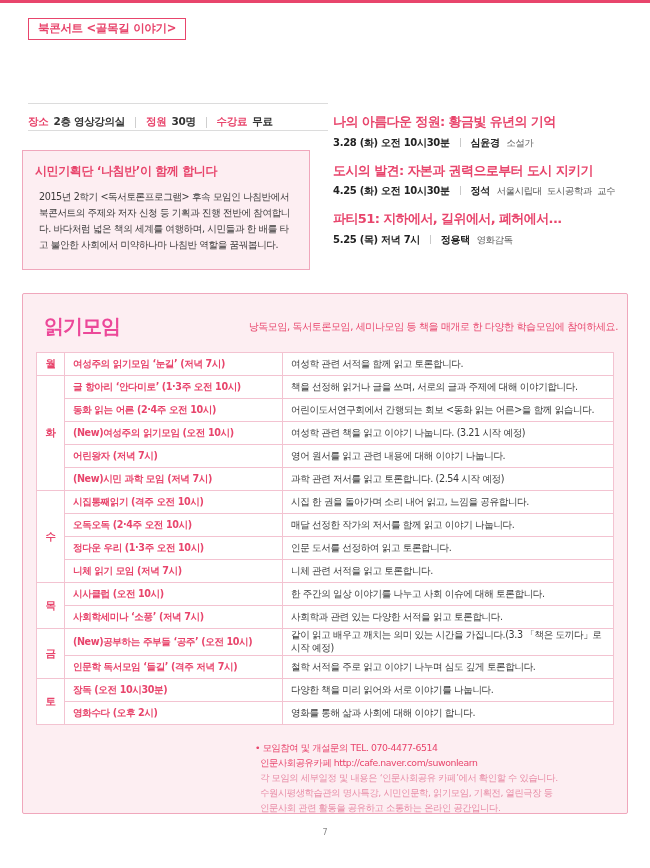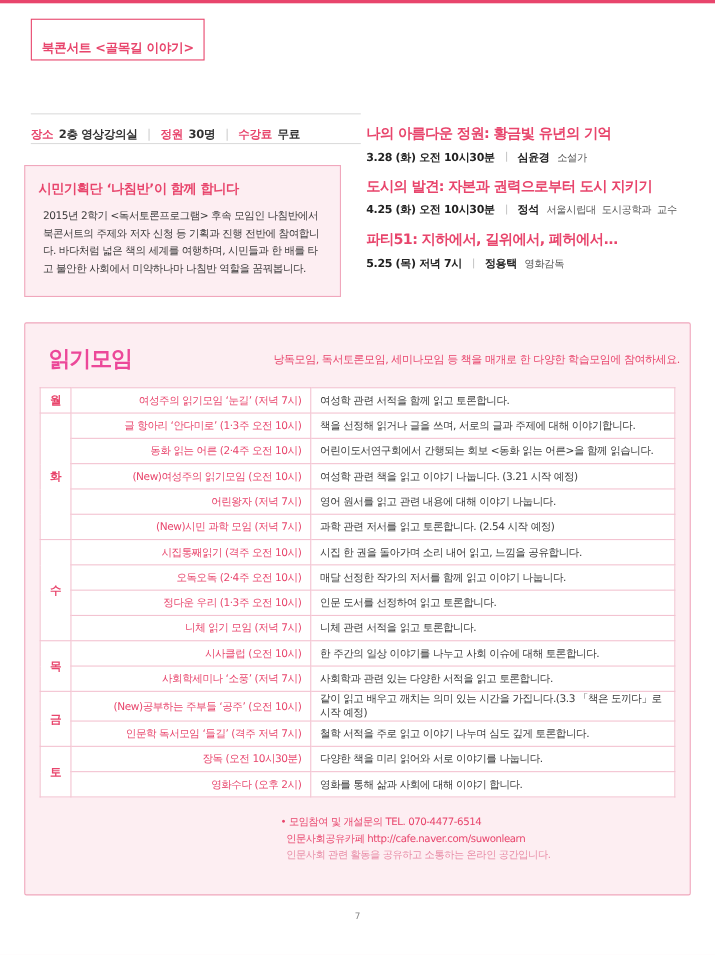"북콘서트 <골목길 이야기>" .concert-title { padding: 20px 9px 4px 9px -> 4px 9px 4px 9px }
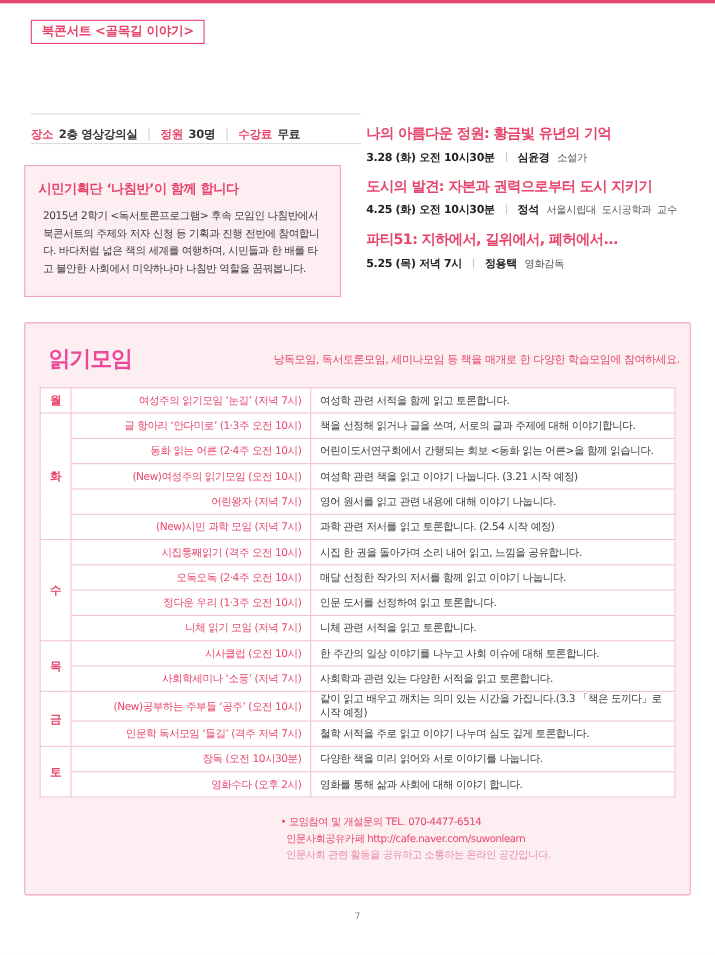"여성주의 읽기모임 ‘눈길’ (저녁 7시)" .tbl td.nm { font-weight: normal -> bold; text-align: right -> none }
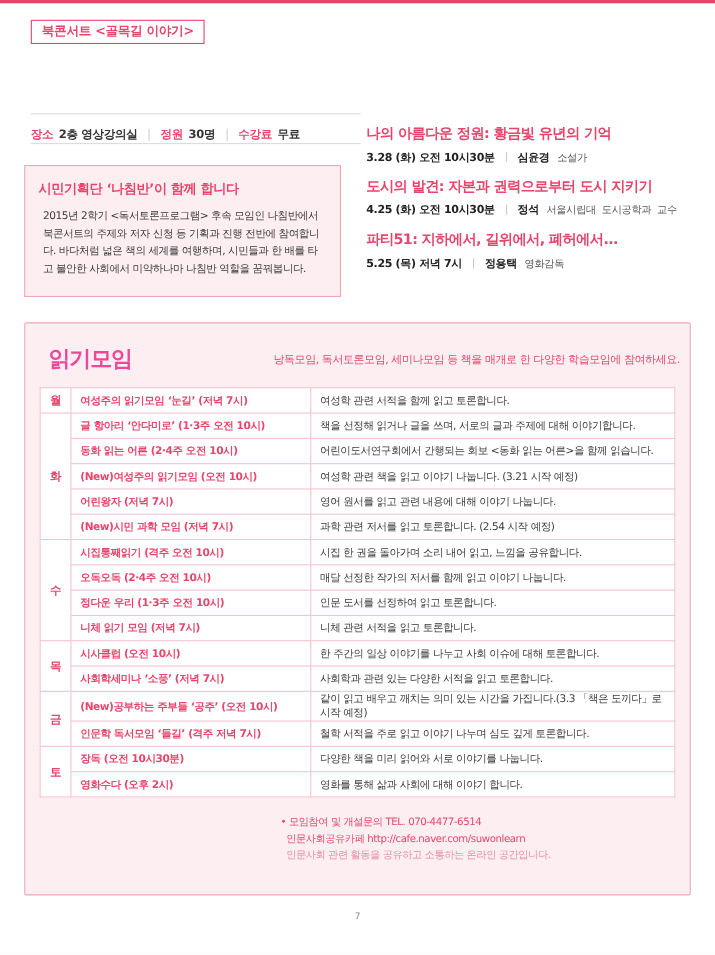"각 모임의 세부일정 및 내용은" div.dim { html: none -> <div> &nbsp;&nbsp;<span>각 모임의 세부일정 및 내용은 ‘인문사회공유 카페’에서 확인할 수 있습니다.</span> </div> }
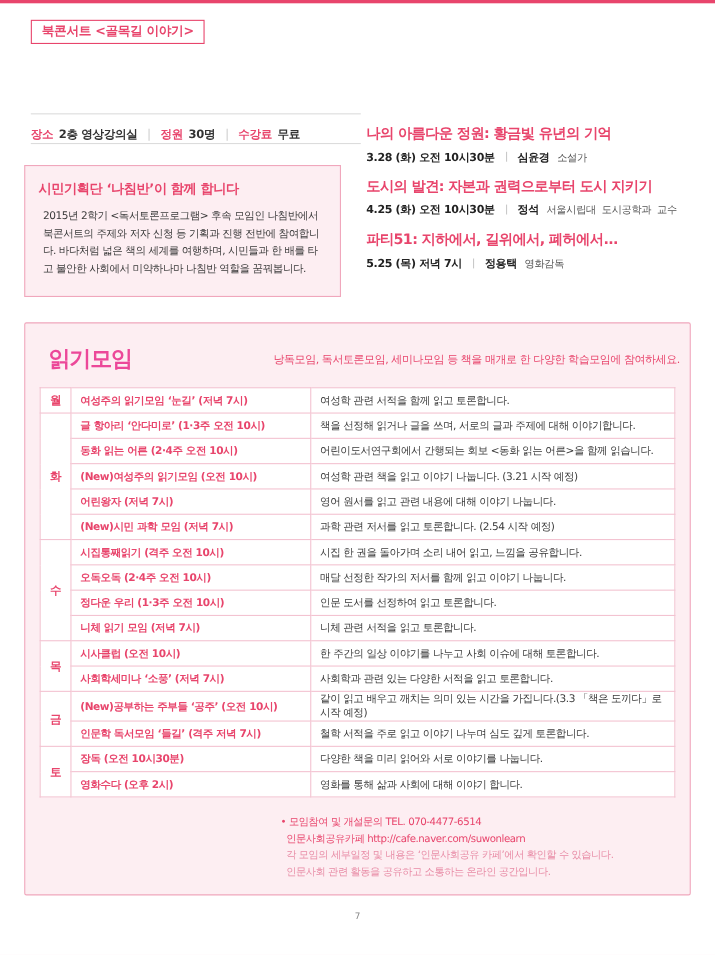"수원시평생학습관의 명사특강, 시민인문학, 읽기모임, 기획전," div.dim { html: none -> <div> &nbsp;&nbsp;<span>수원시평생학습관의 명사특강, 시민인문학, 읽기모임, 기획전, 열린극장 등</span> </div> }
